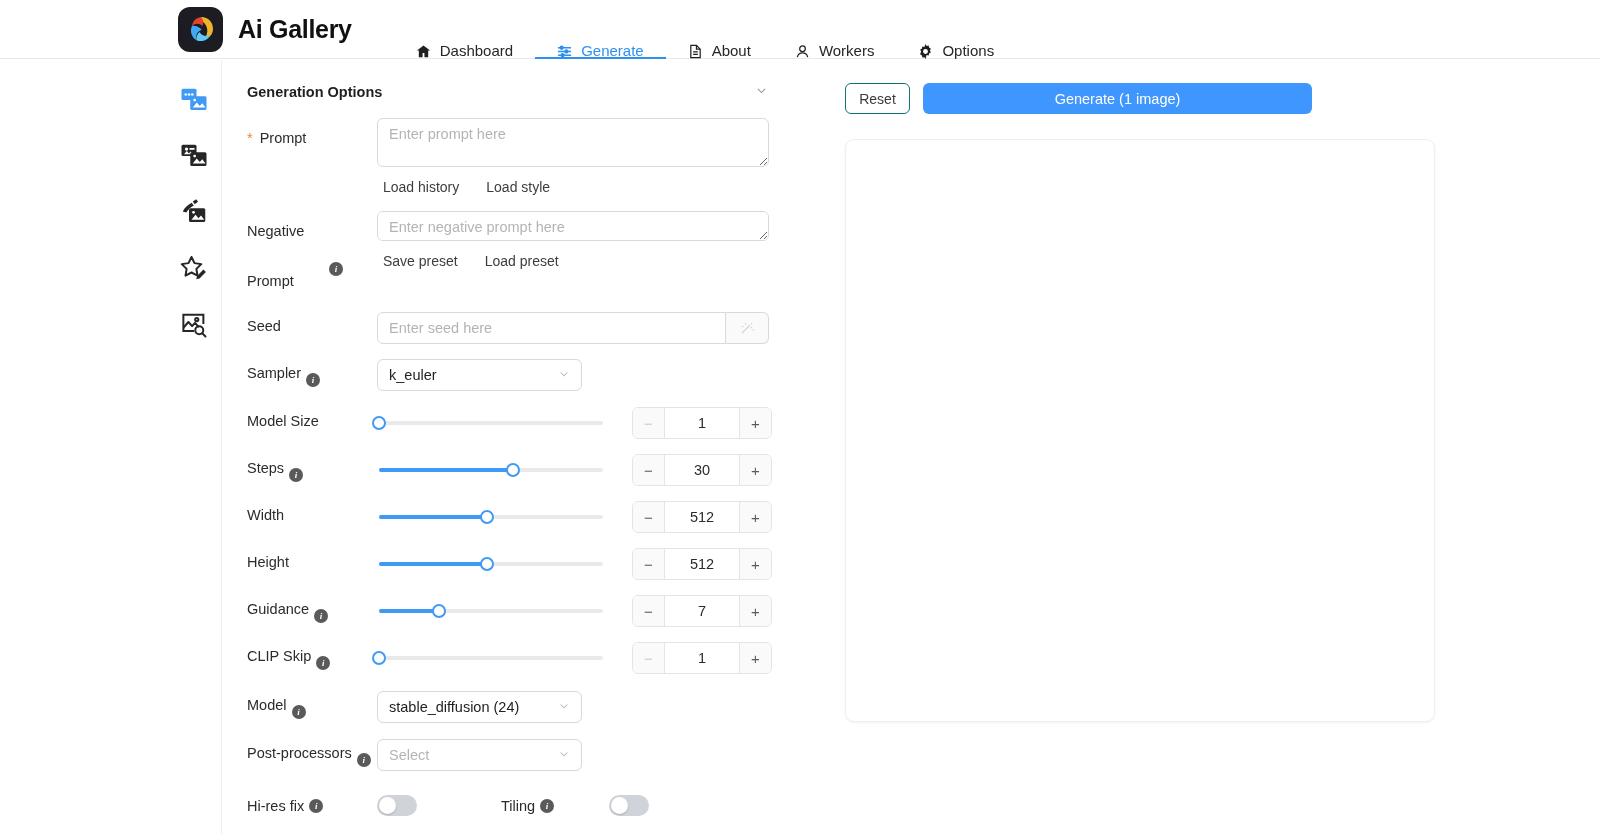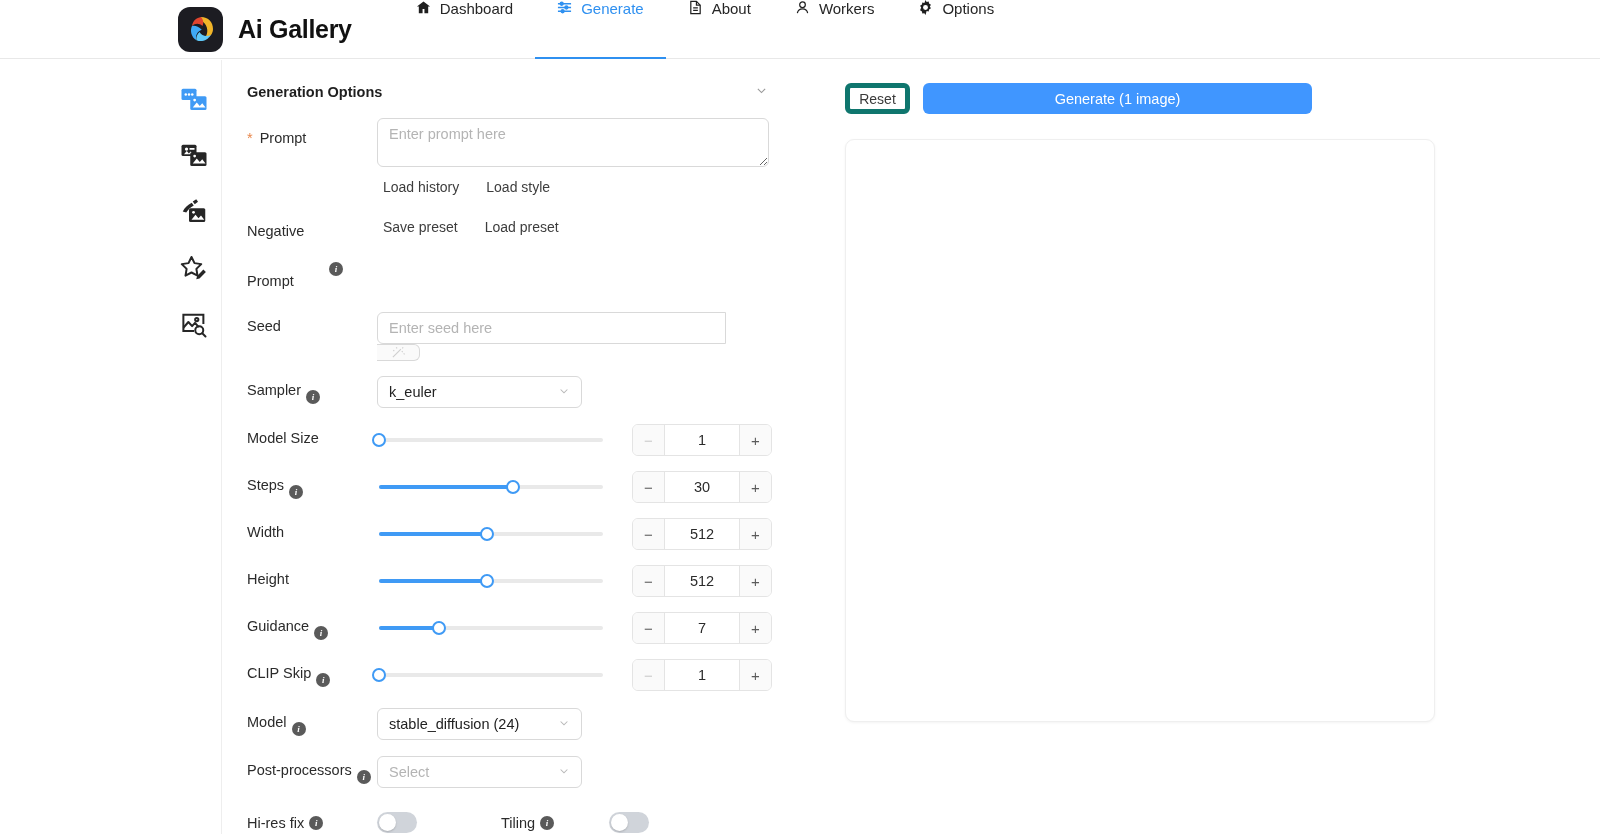"Dashboard" .navitem { align-items: flex-start -> flex-end }
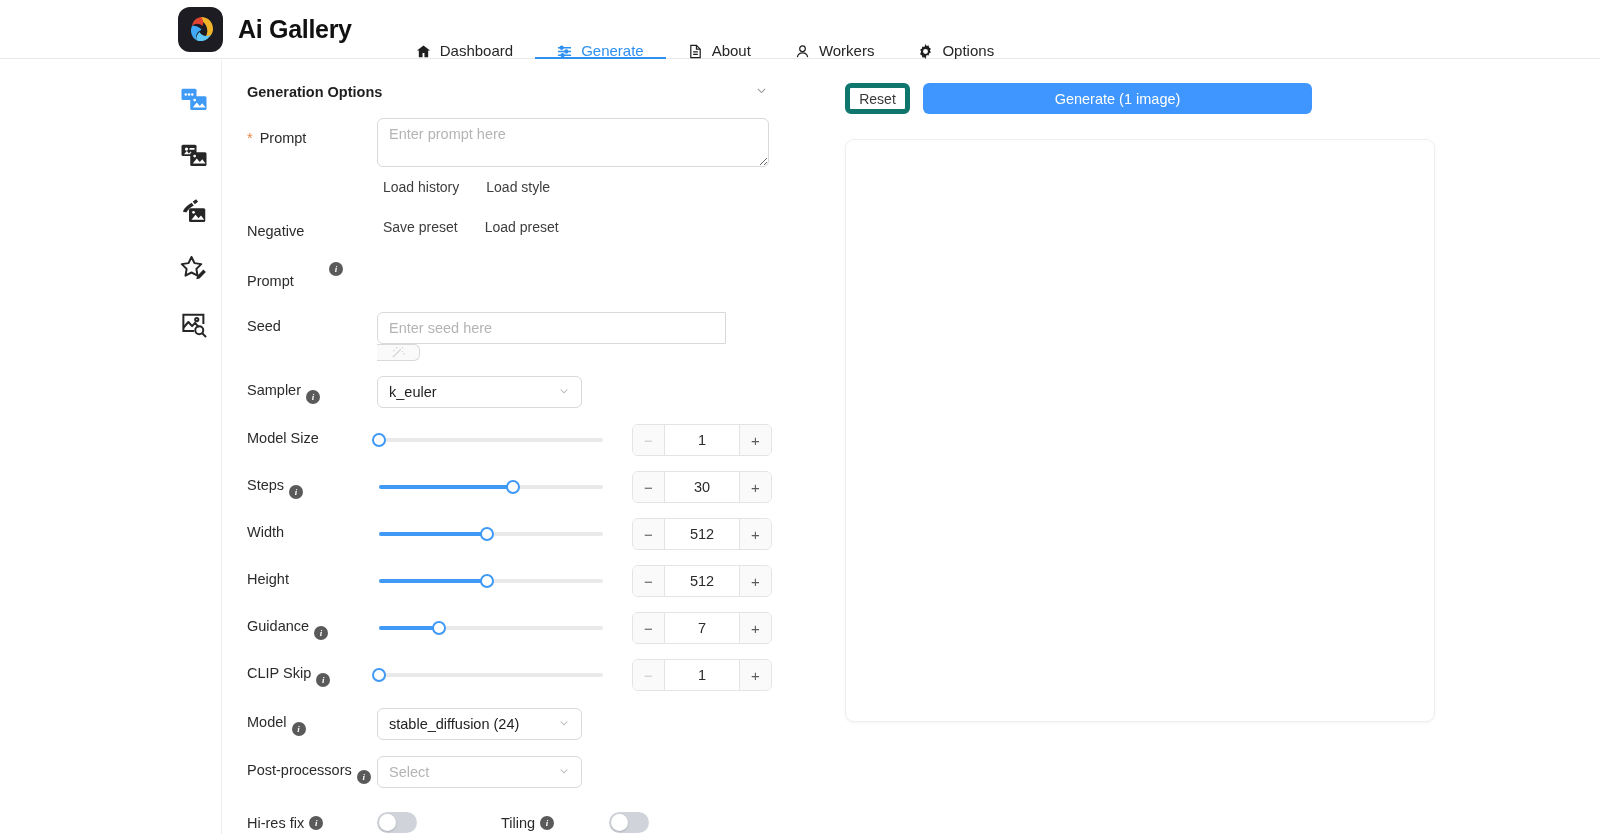"Reset" .reset { border: 5px solid #0f766e -> 1px solid #0f766e }
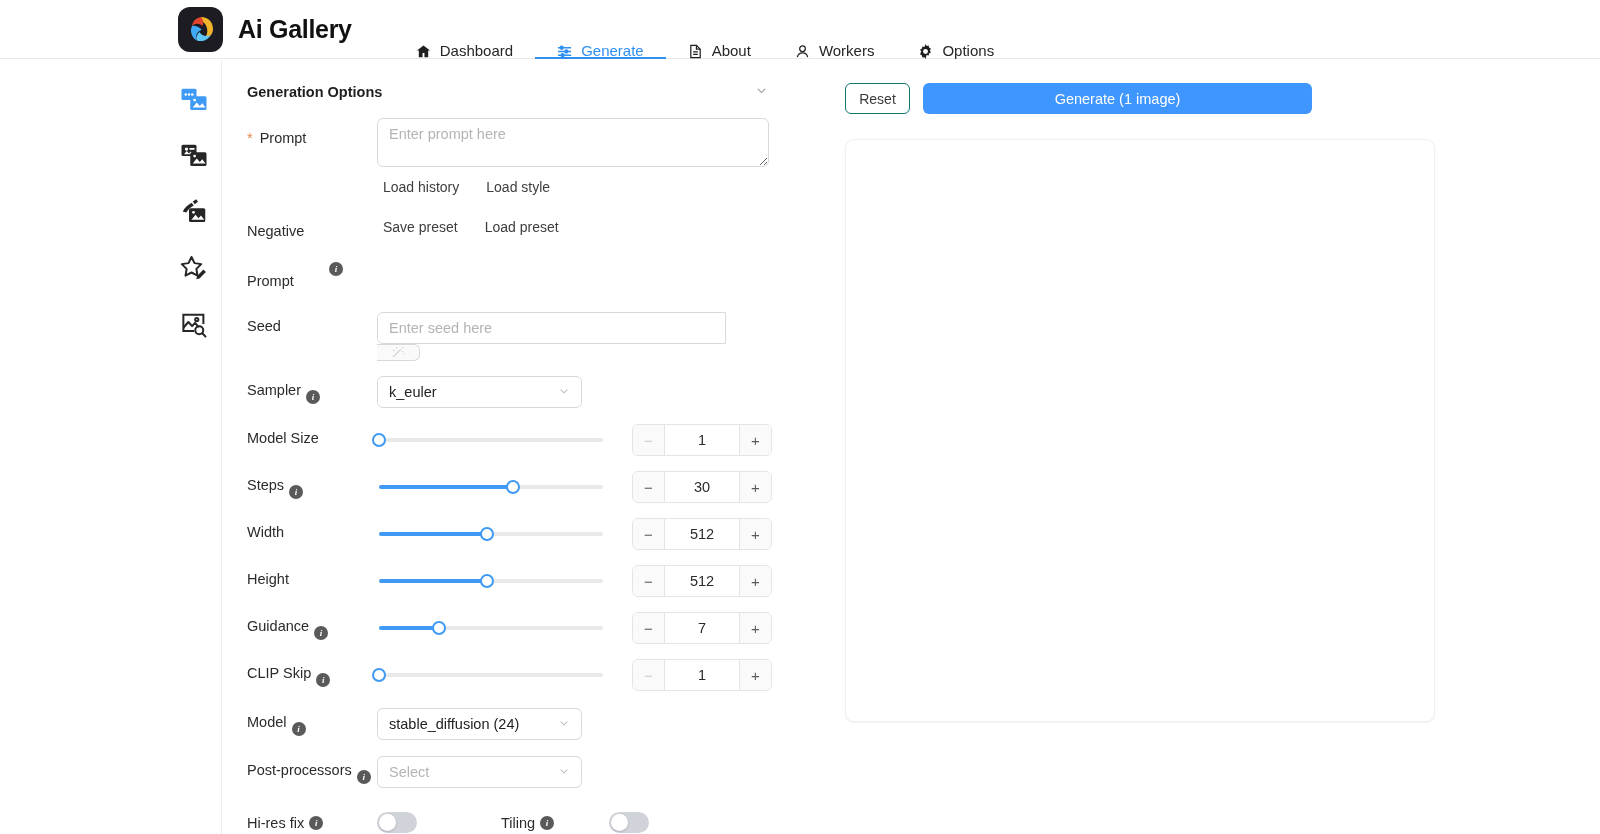"Enter negative prompt here" textarea.ta { html: none -> <textarea></textarea> }
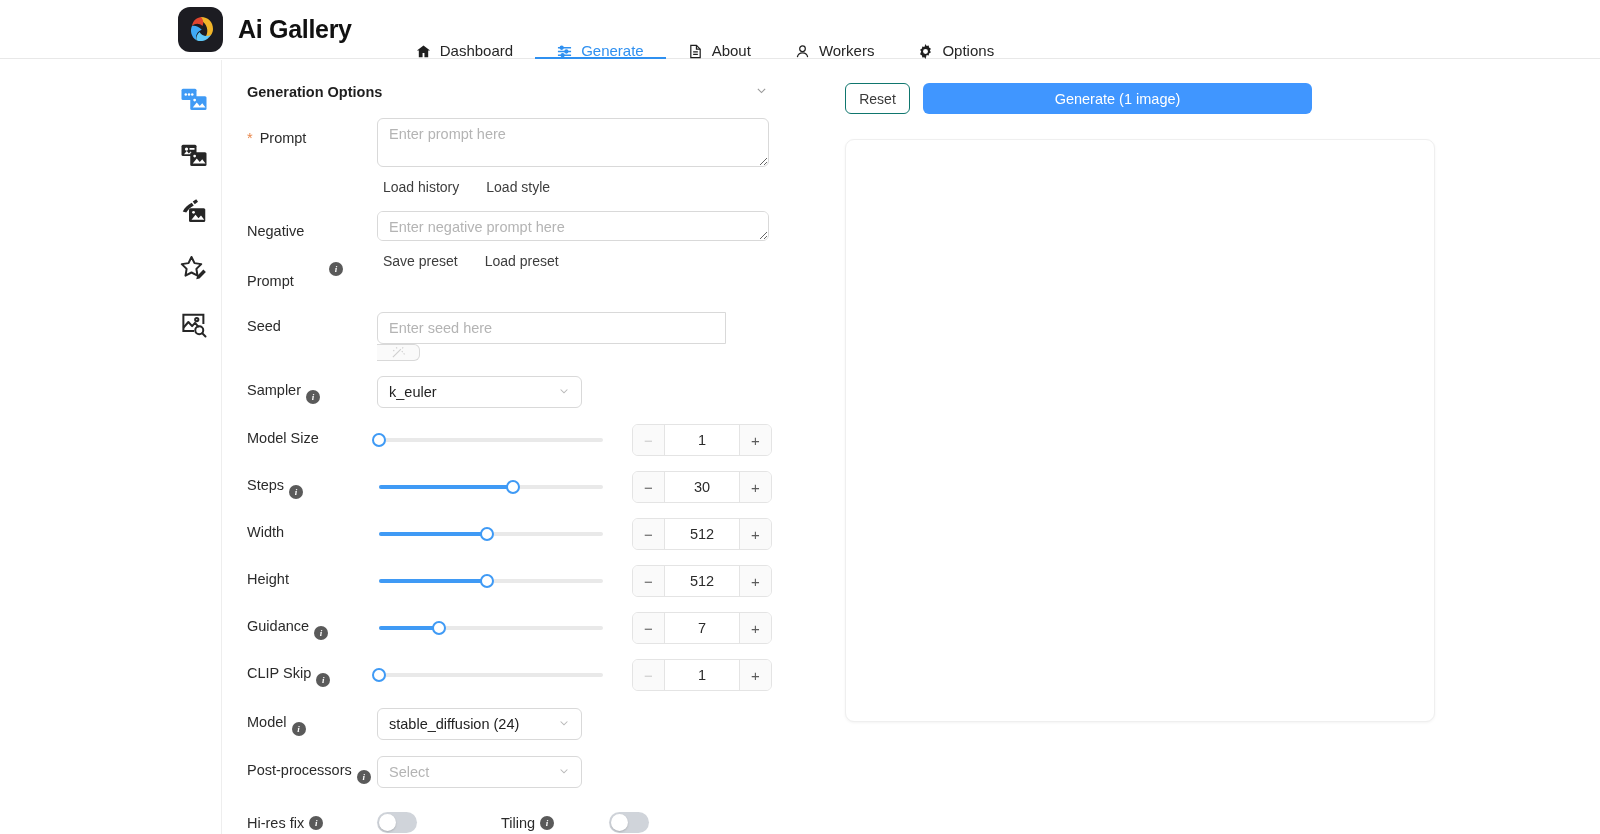"Enter seed here" .seedwrap { flex-direction: column -> none }
